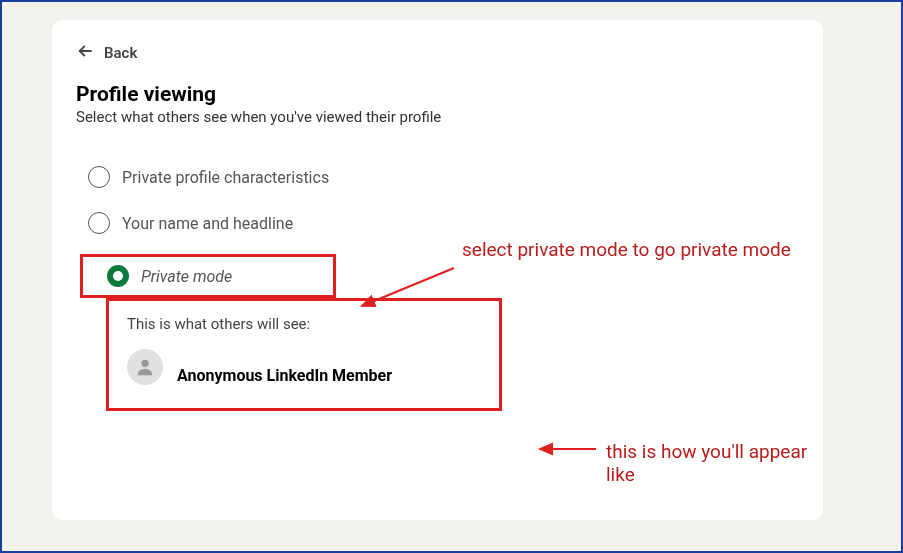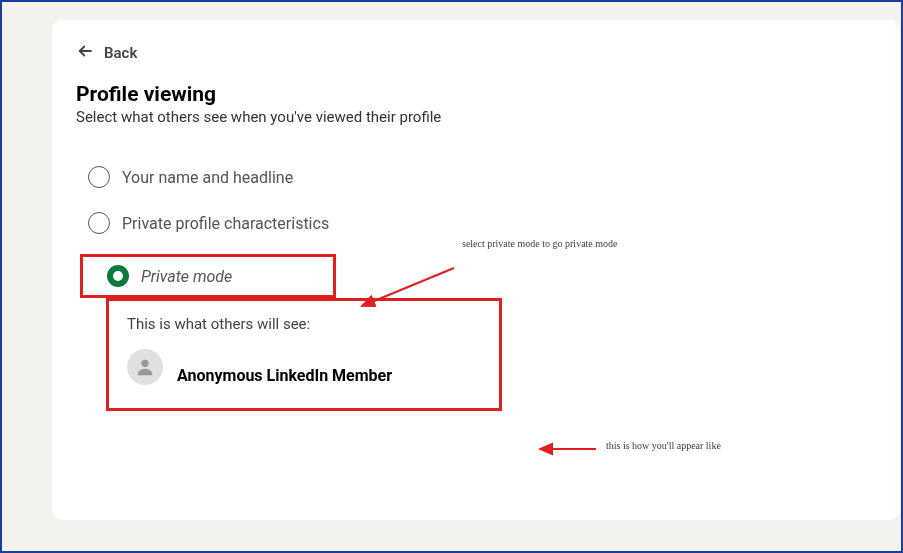"Back" .card { width: 848px -> 771px }
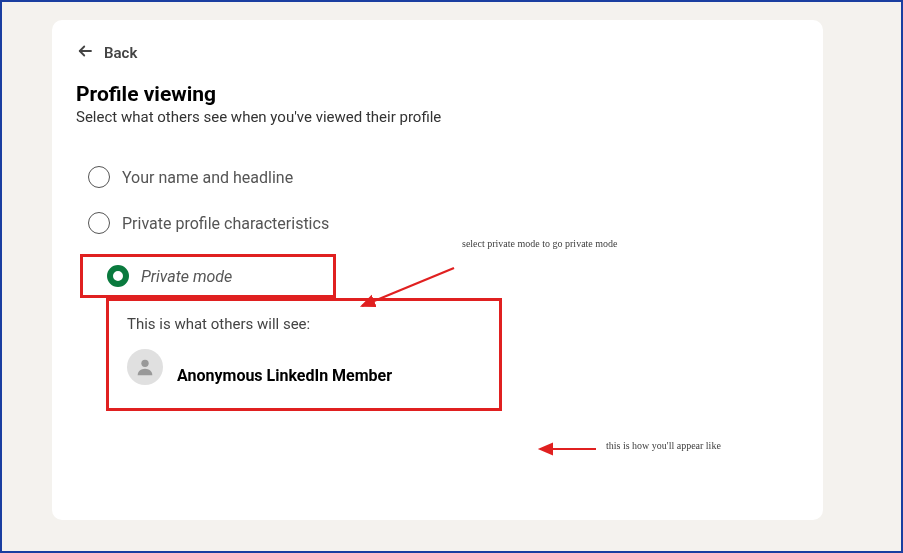"Your name and headline" div.radio-option { order: before "Private profile characteristics" -> after "Private profile characteristics" }
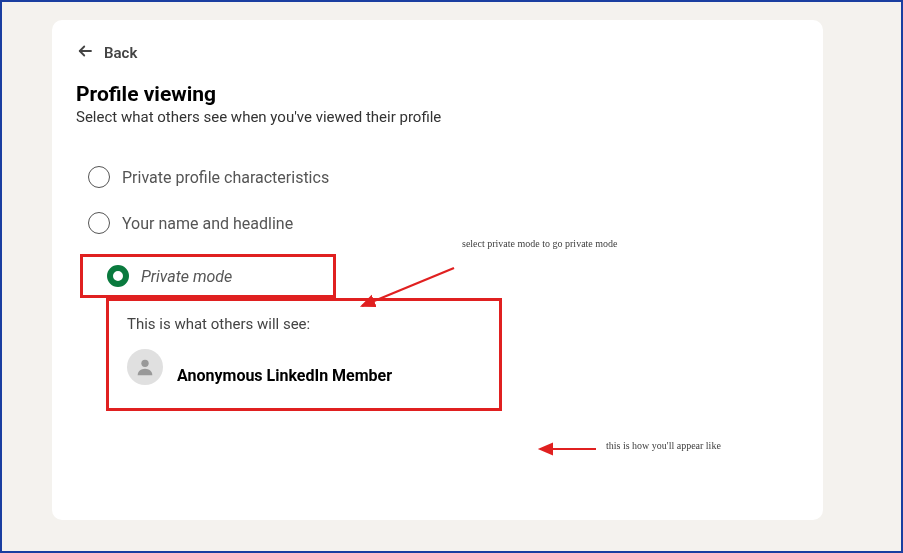"select private mode to go" .anno { color: #404040 -> #b91c1c; font-family: Liberation Serif, serif -> none; font-size: 10px -> 19px }
